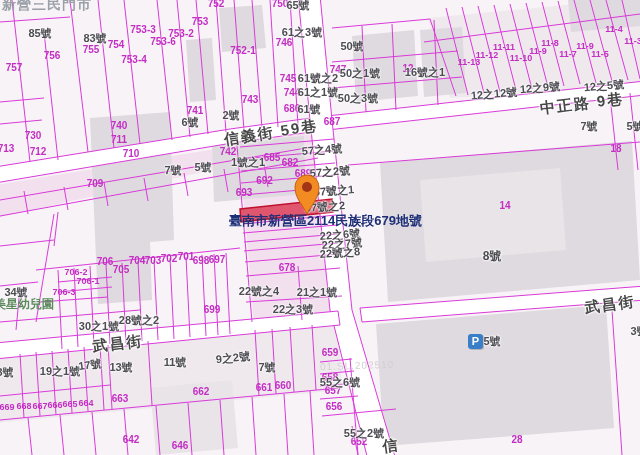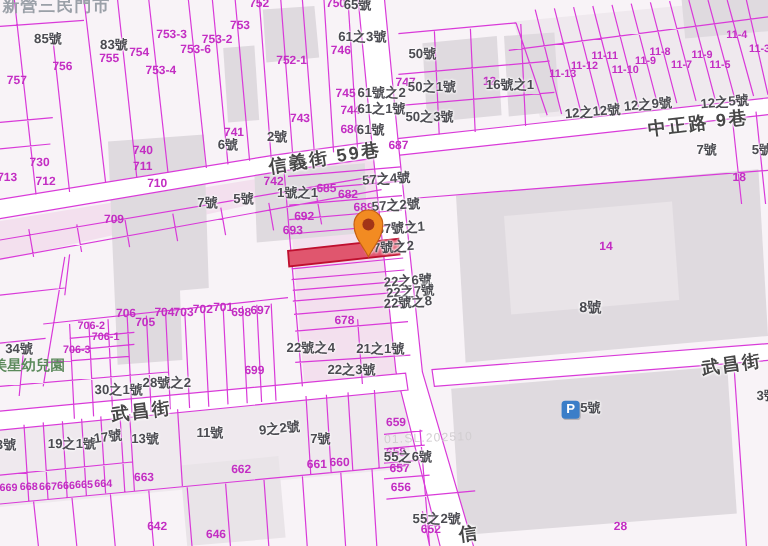"692" span.lb { left: 239px -> 250px }
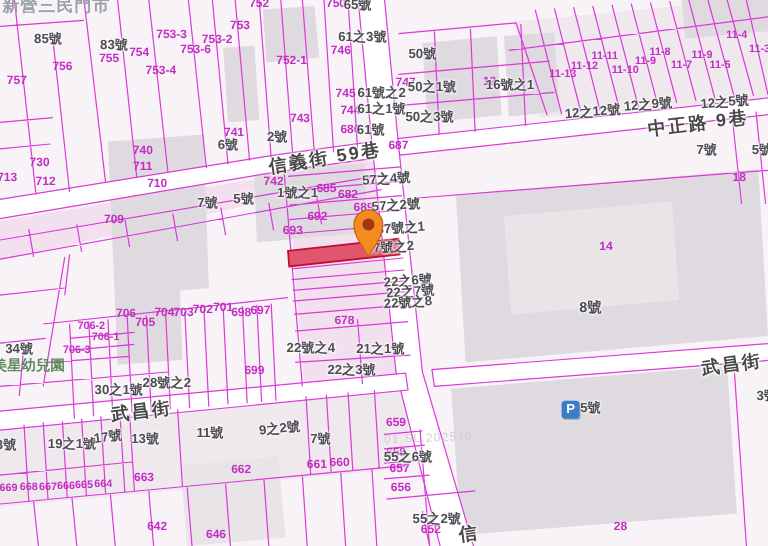"臺南市新營區2114民族段679地號" div { html: none -> <div>臺南市新營區2114民族段679地號</div> }
